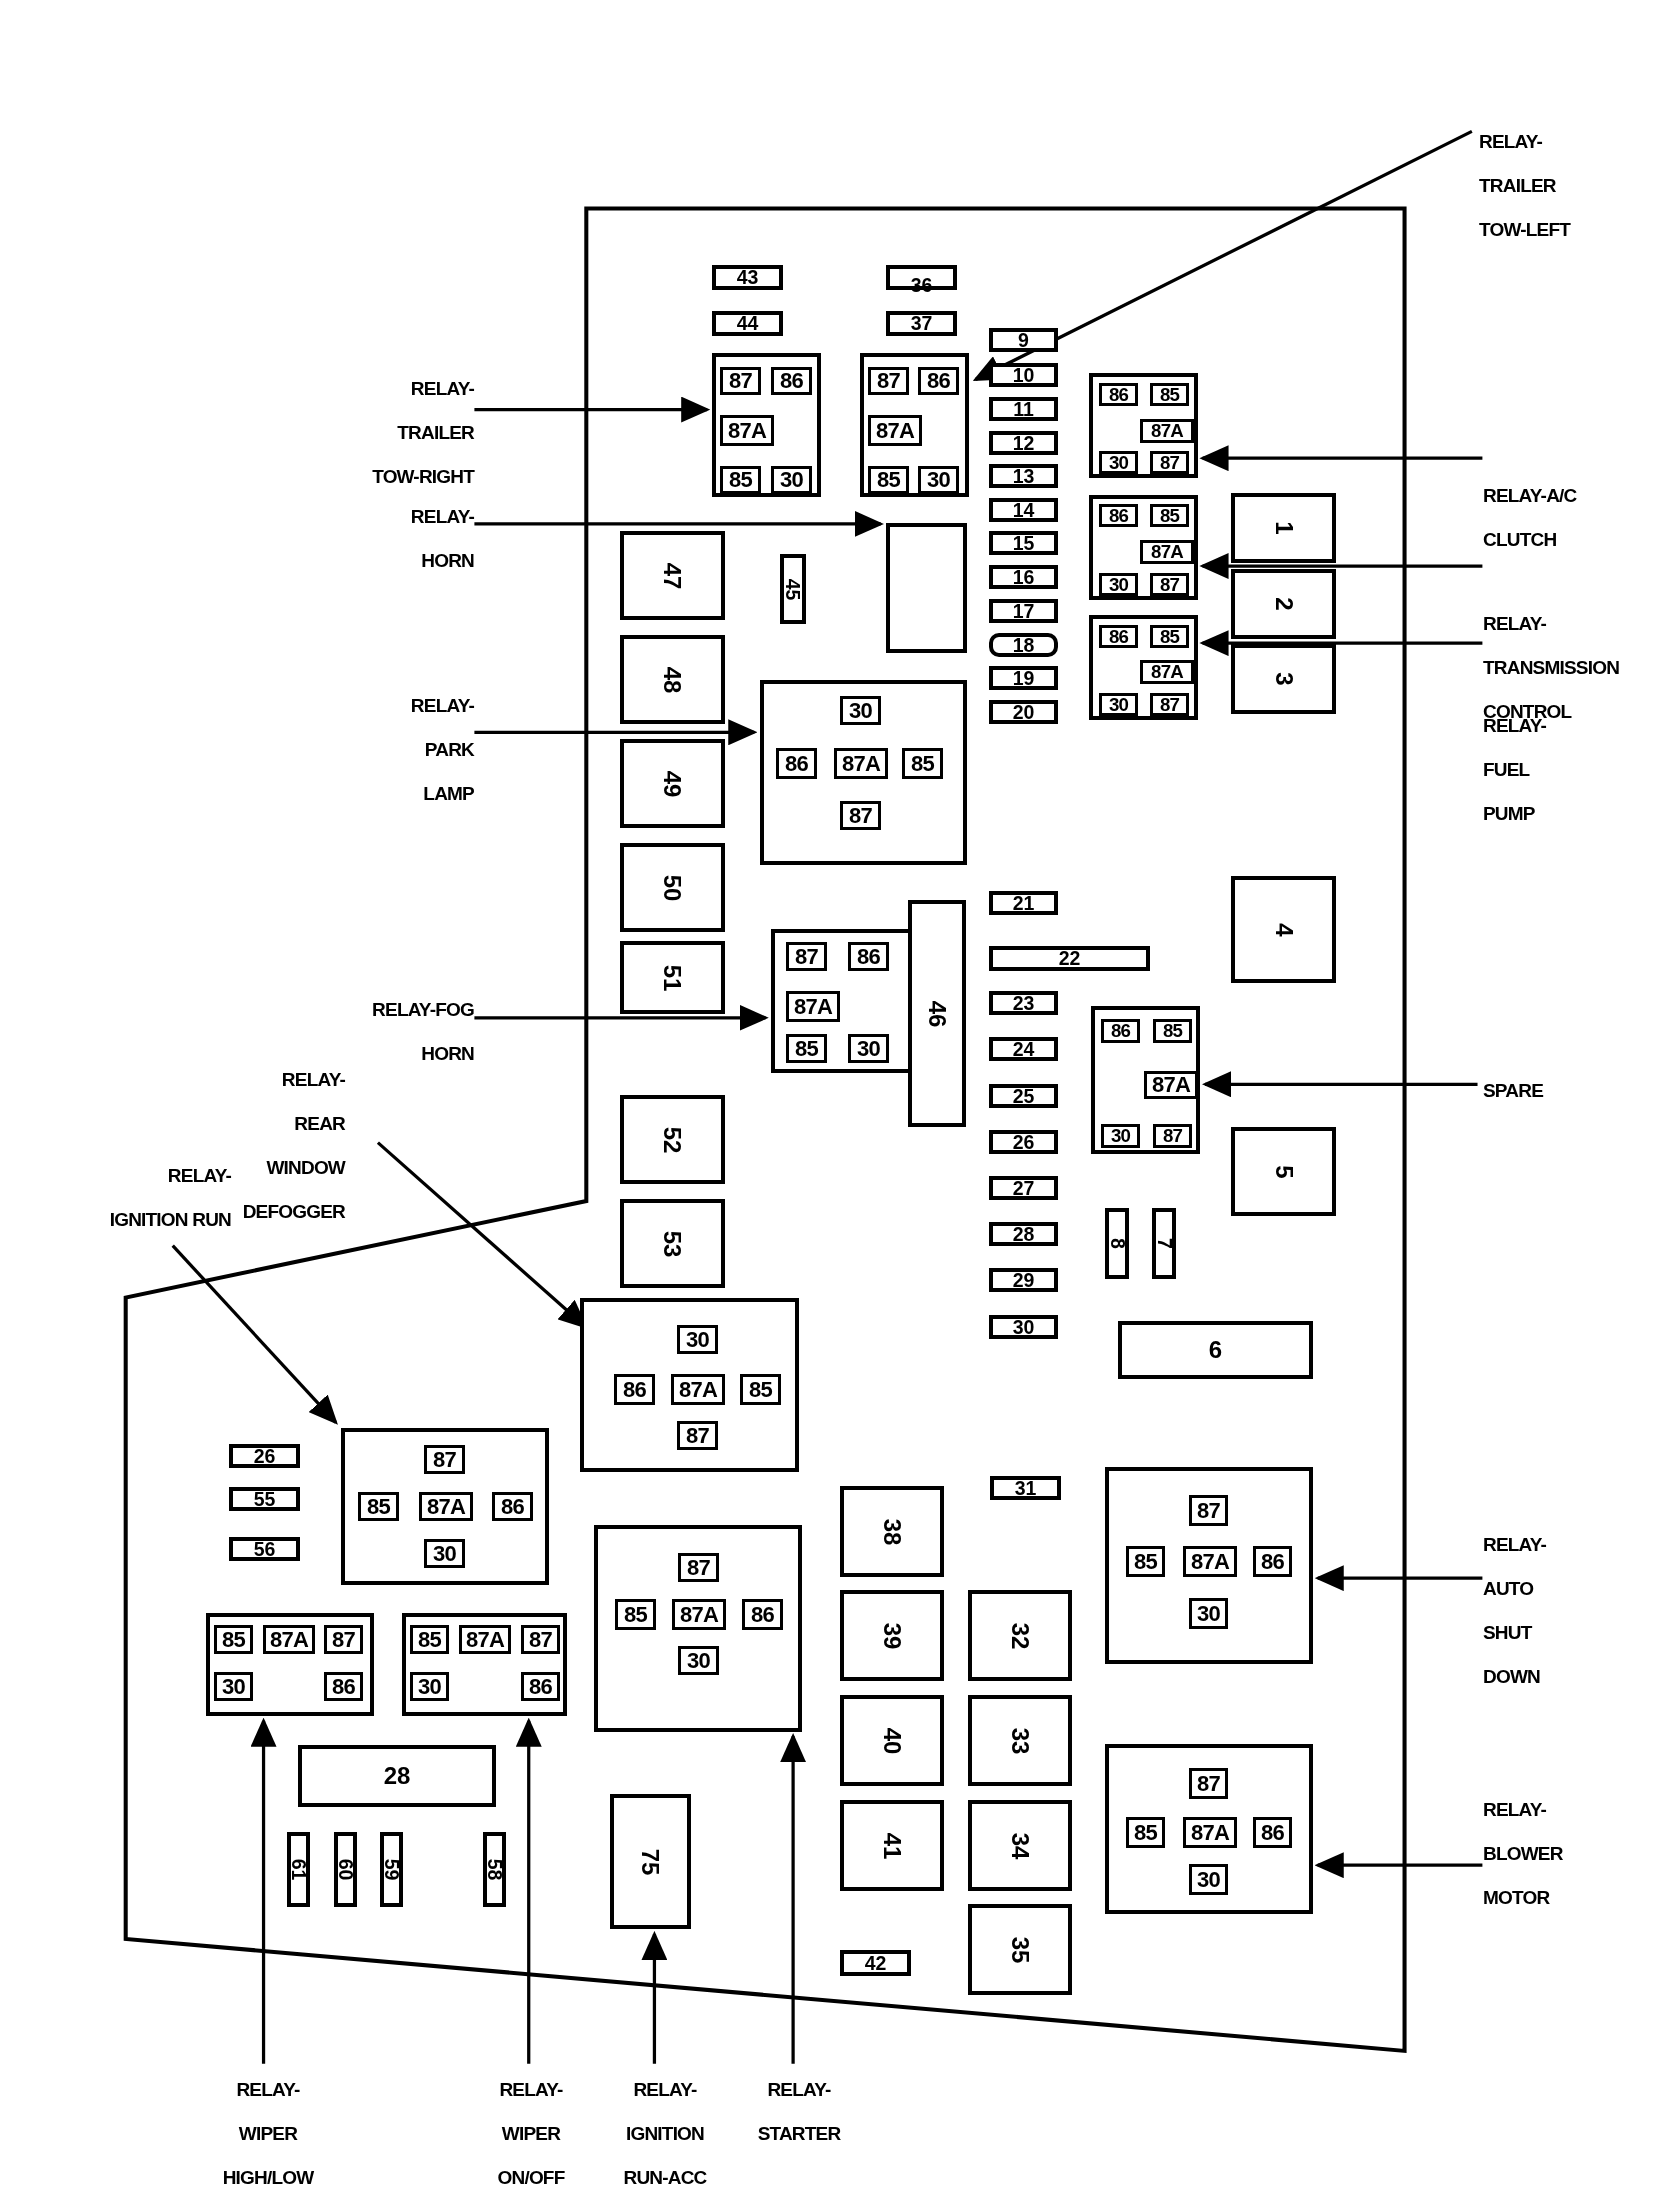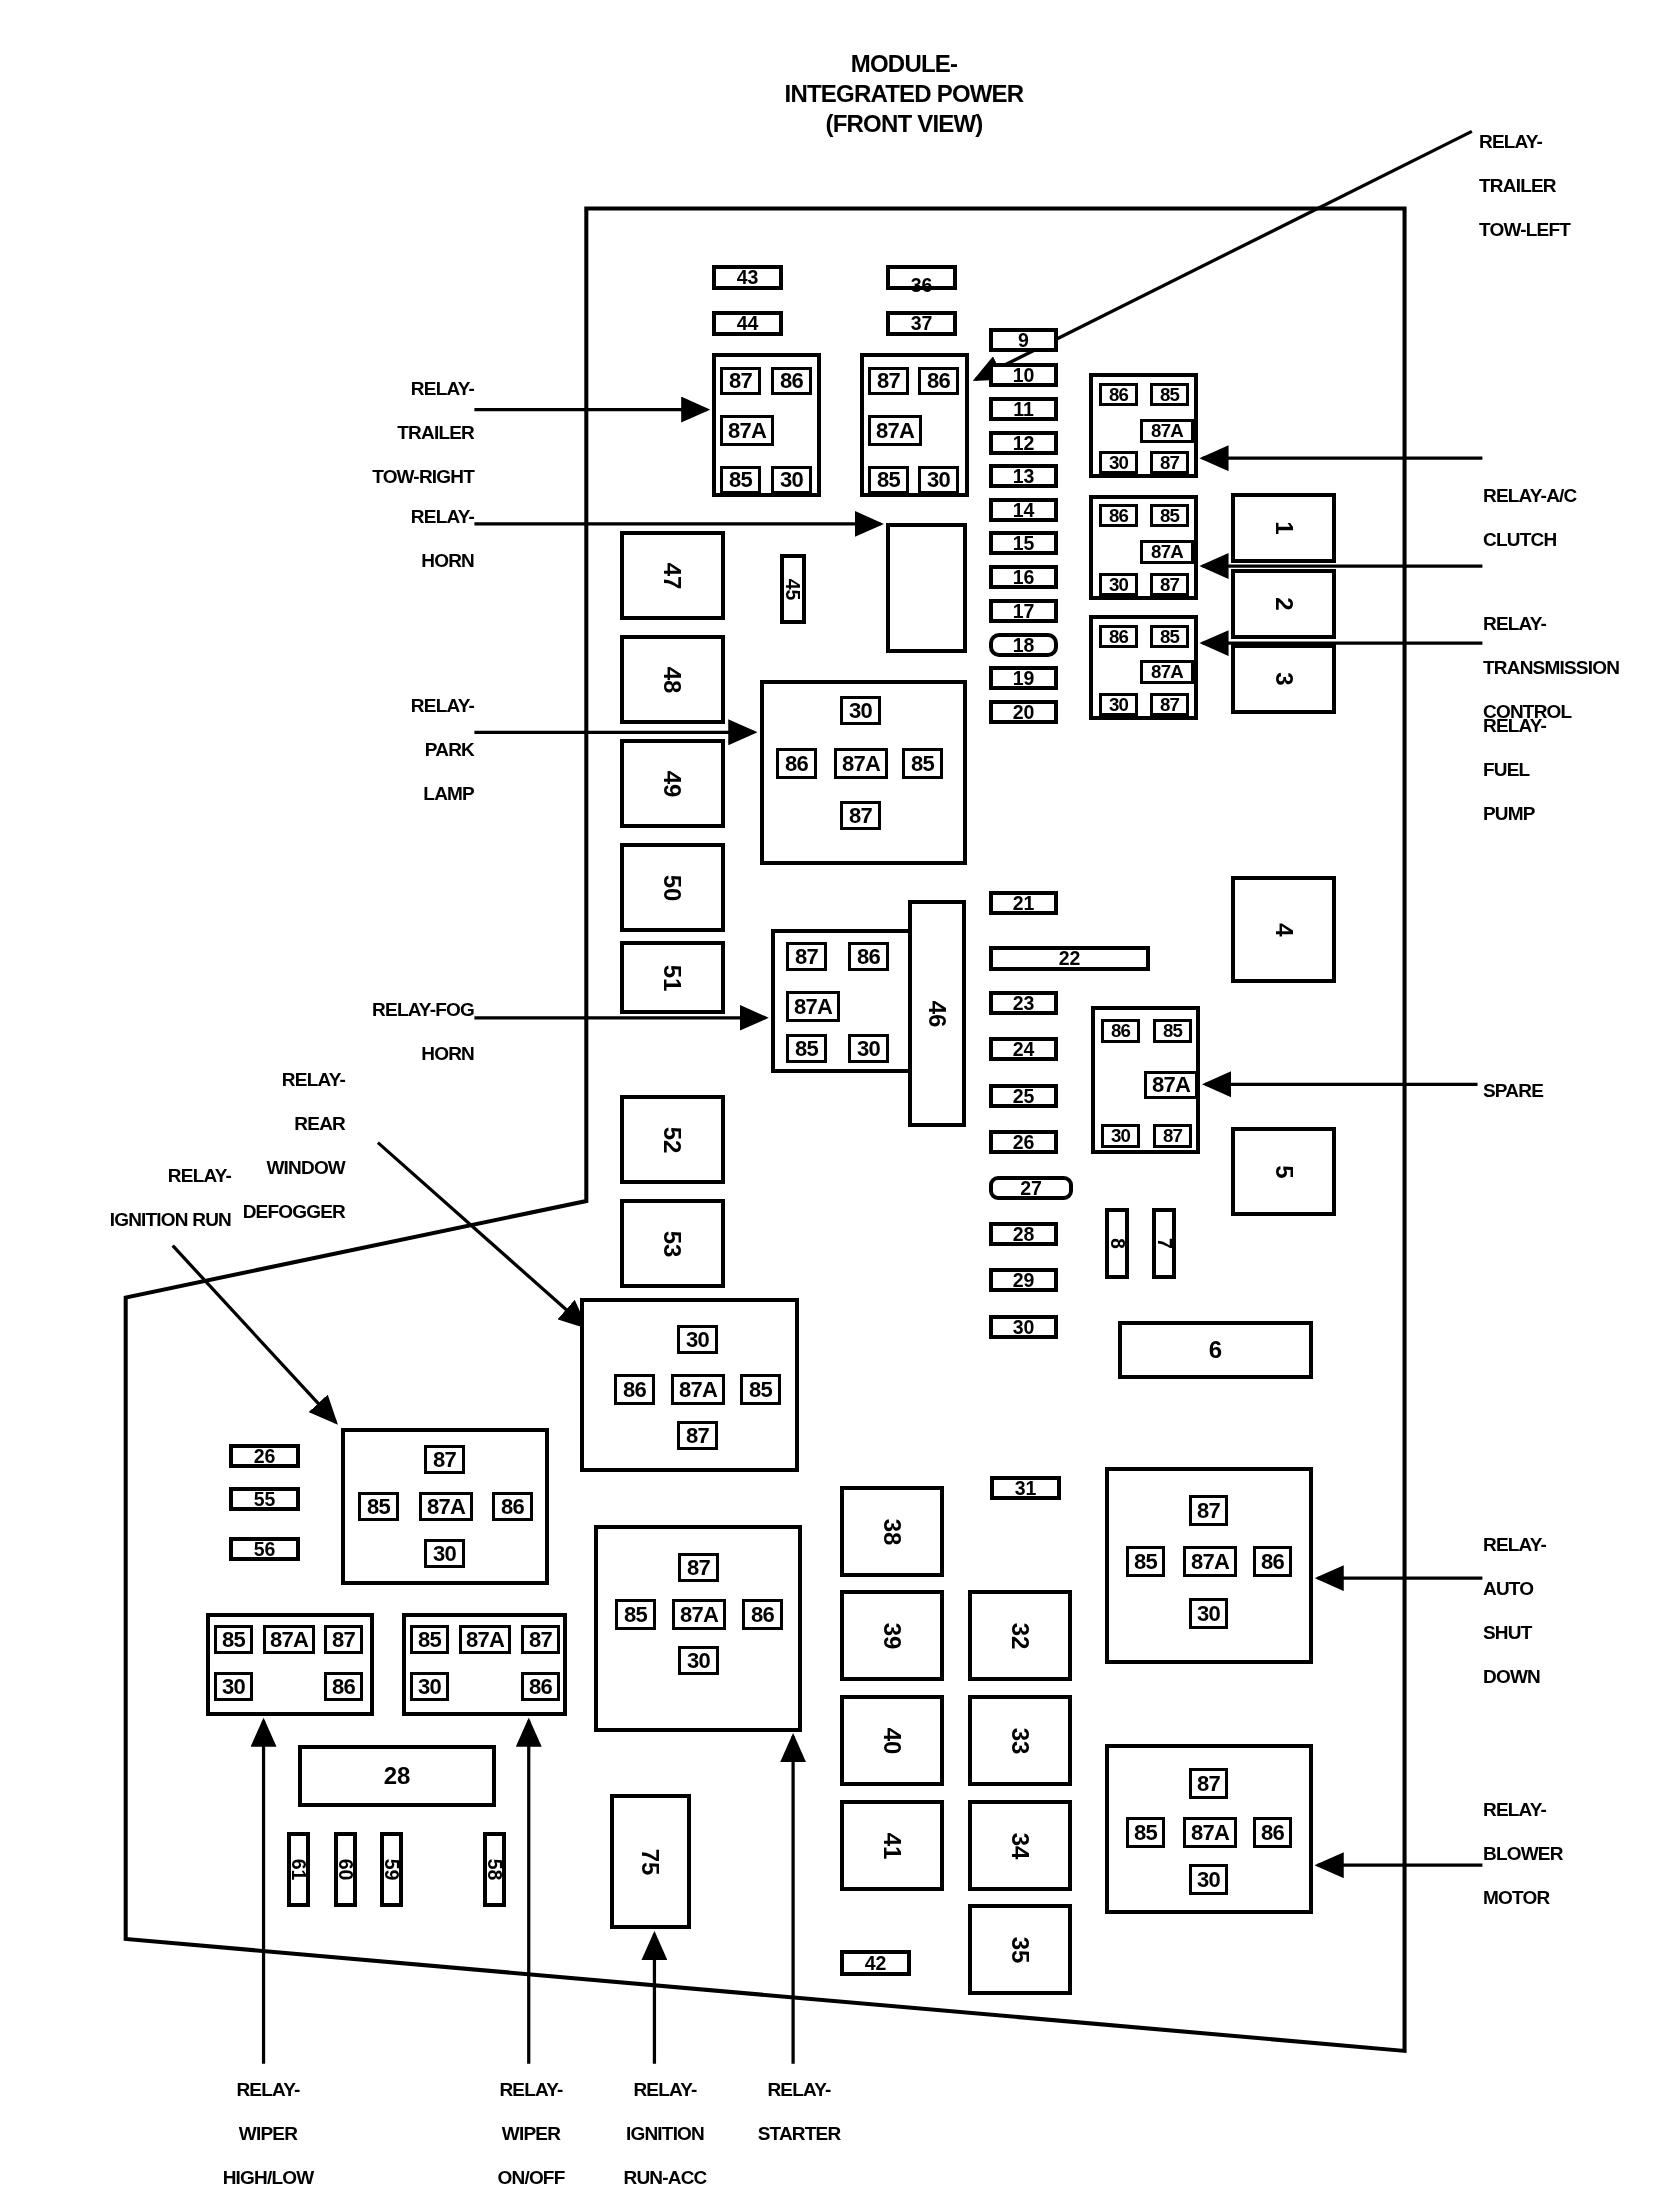"MODULE-" div.title { html: <div>MODULE- INTEGRATED POWER (FRONT VIEW)</div> -> none }
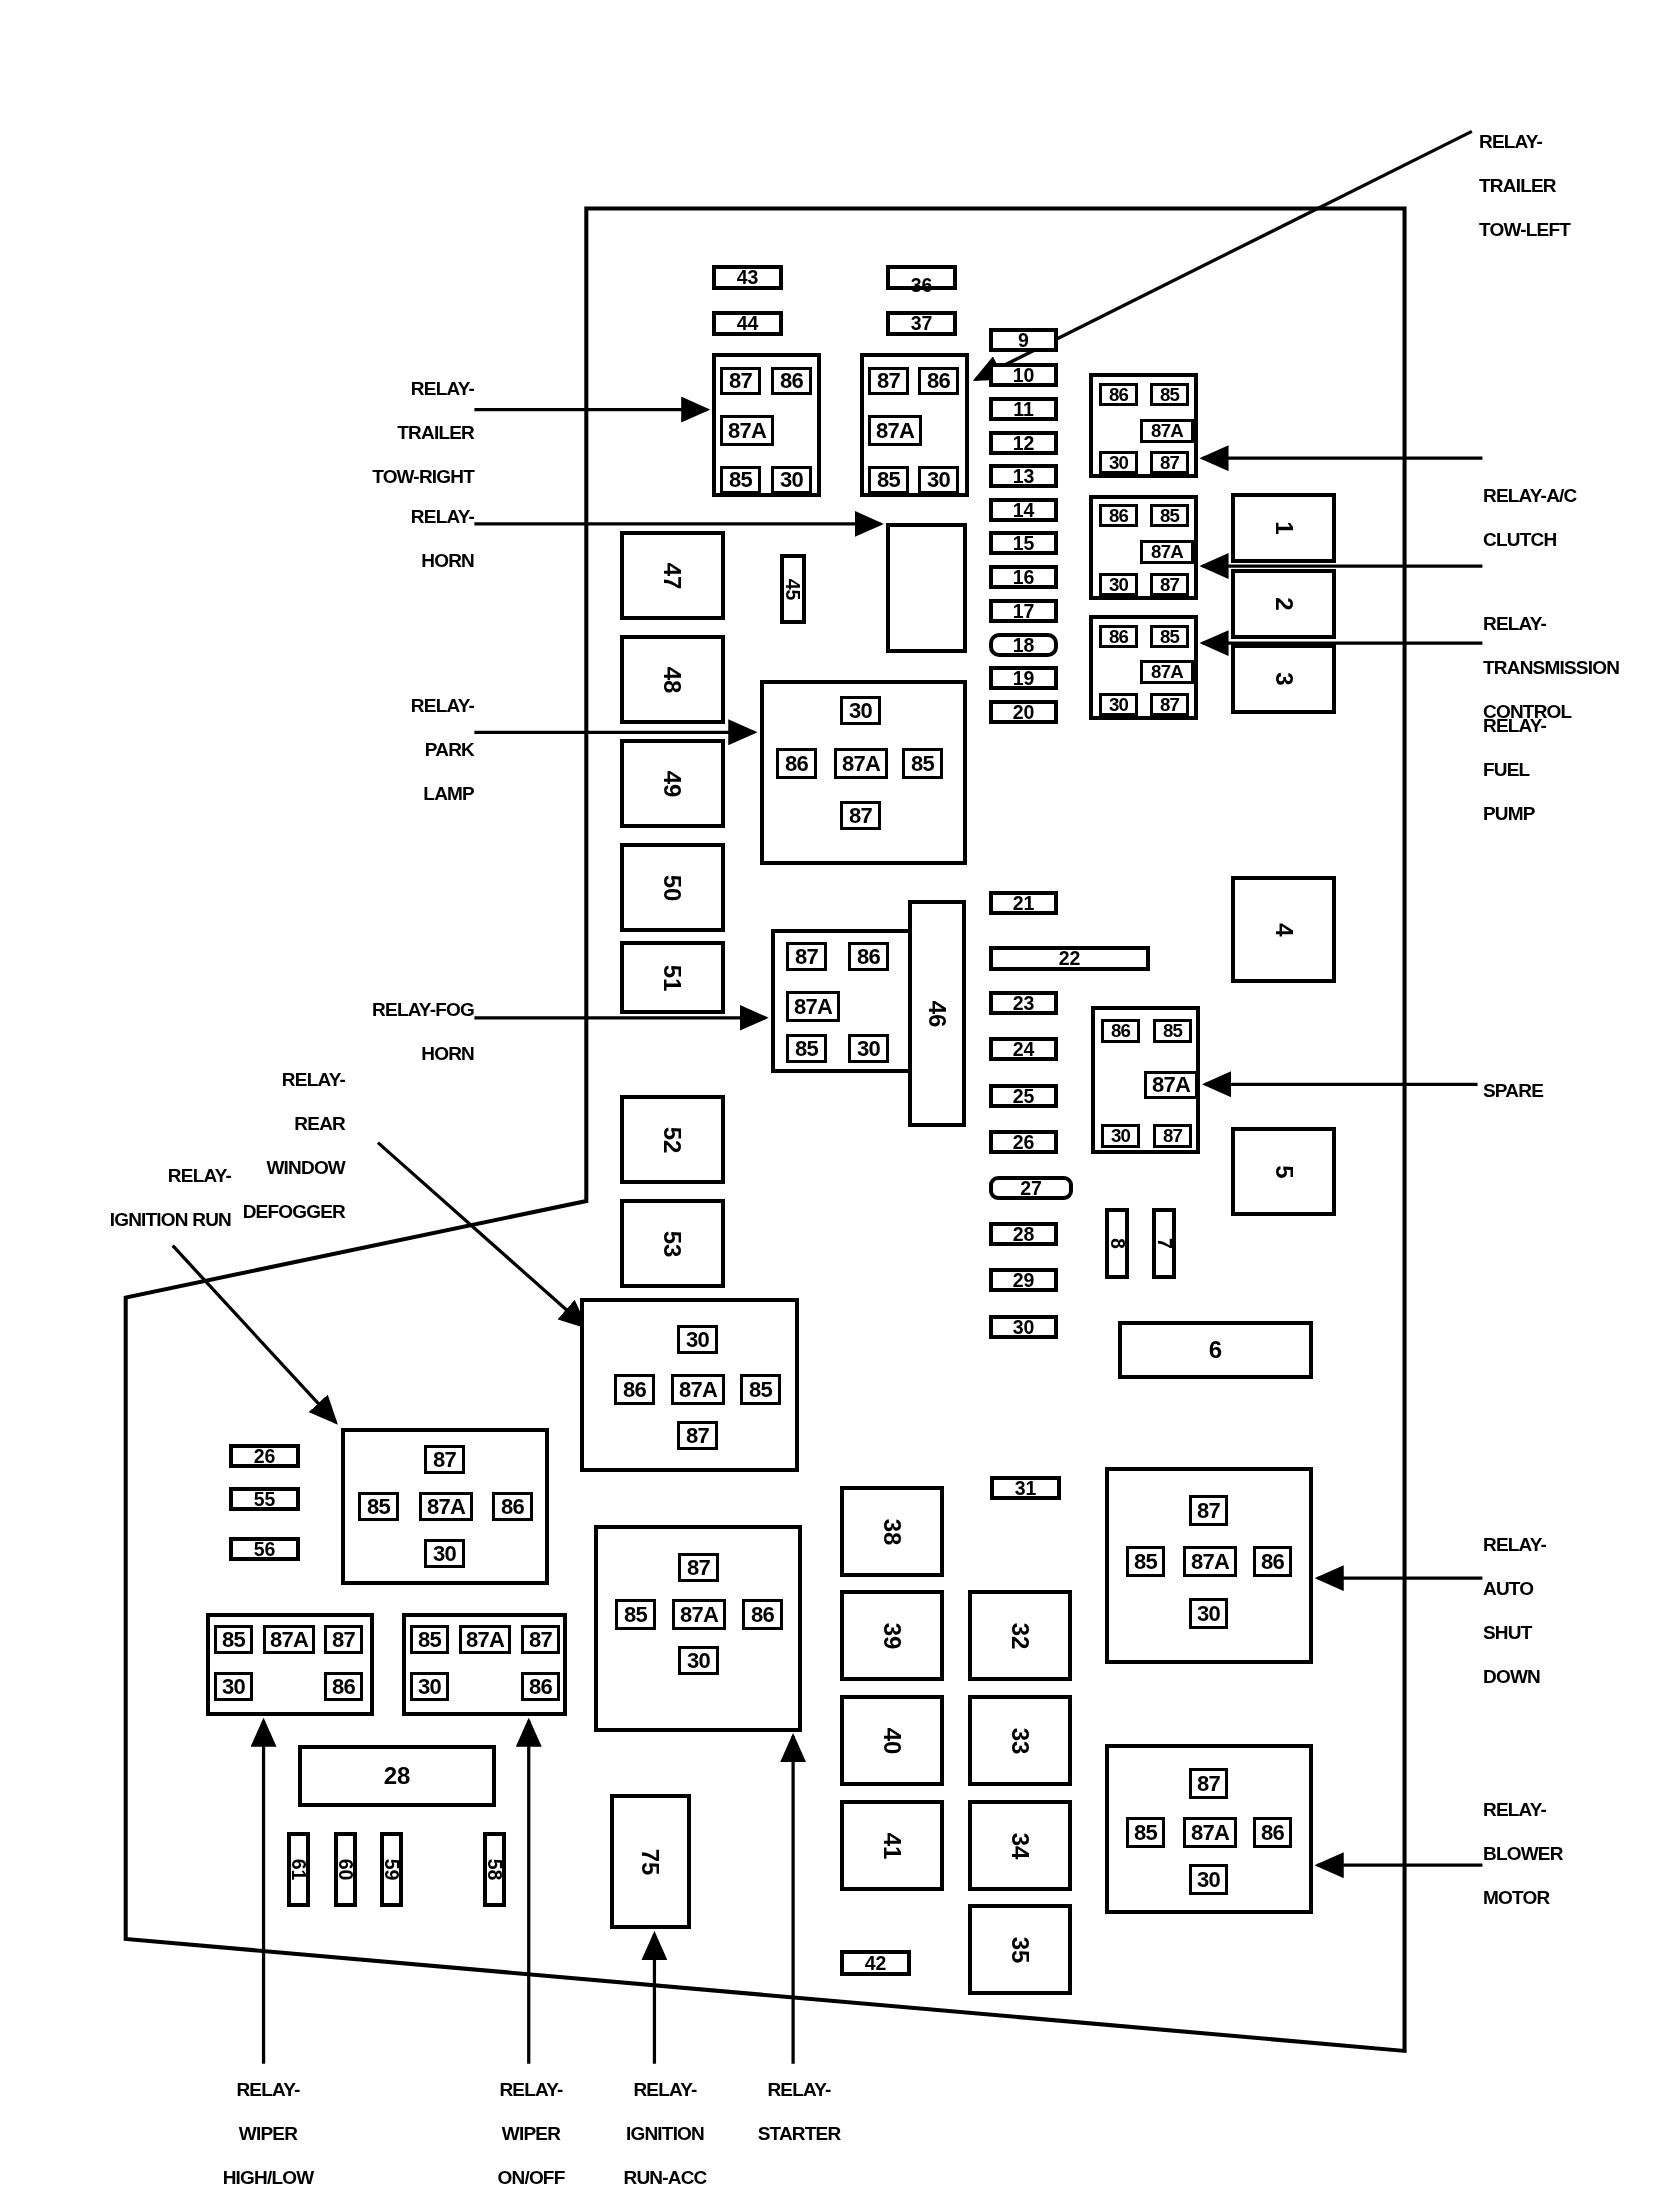"27" div.fuse { border-radius: 9px -> none; width: 84px -> 69px }
